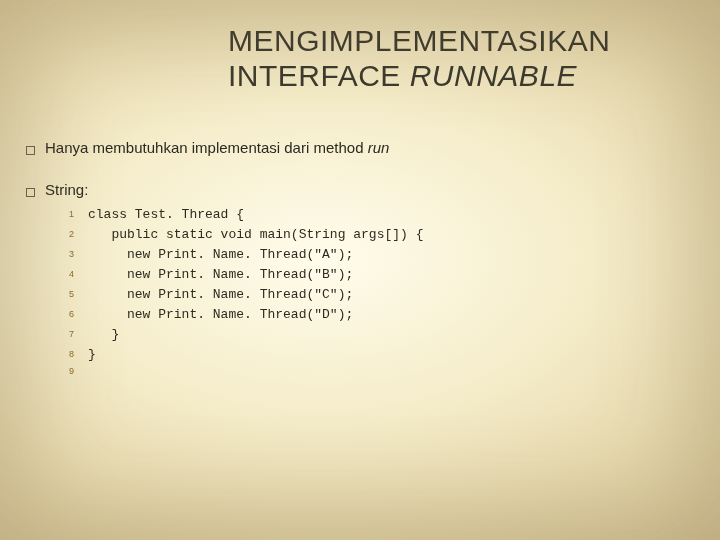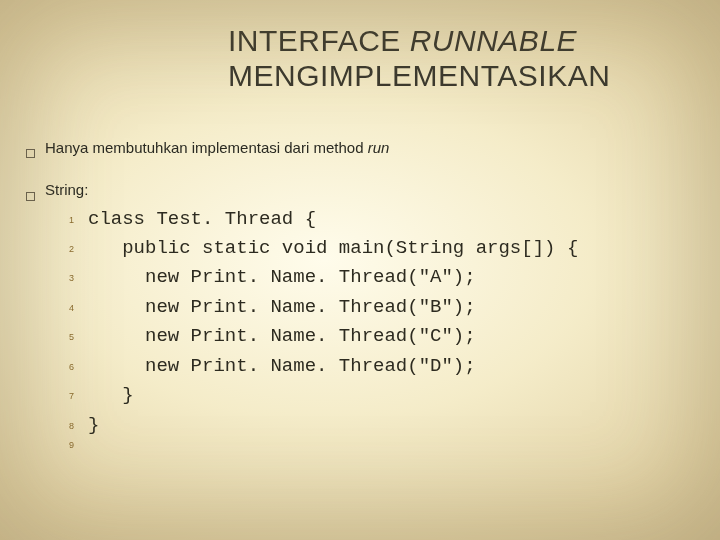"INTERFACE RUNNABLE" div { order: before "MENGIMPLEMENTASIKAN" -> after "MENGIMPLEMENTASIKAN" }
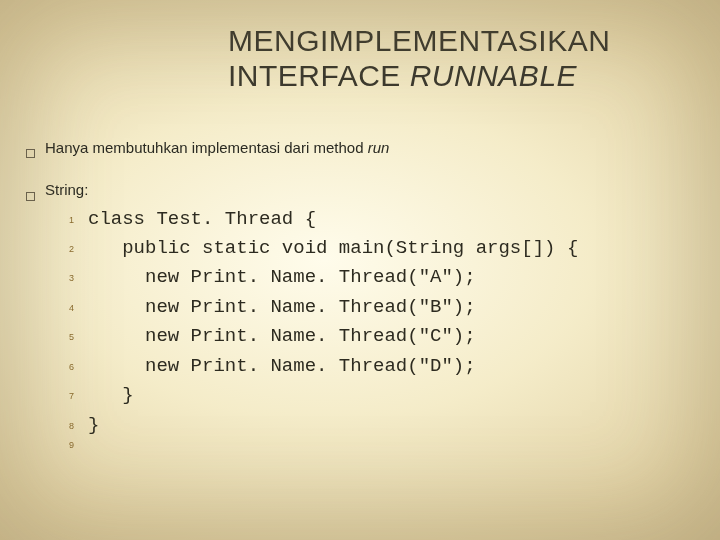"Hanya membutuhkan implementasi dari" .row { align-items: flex-end -> center }
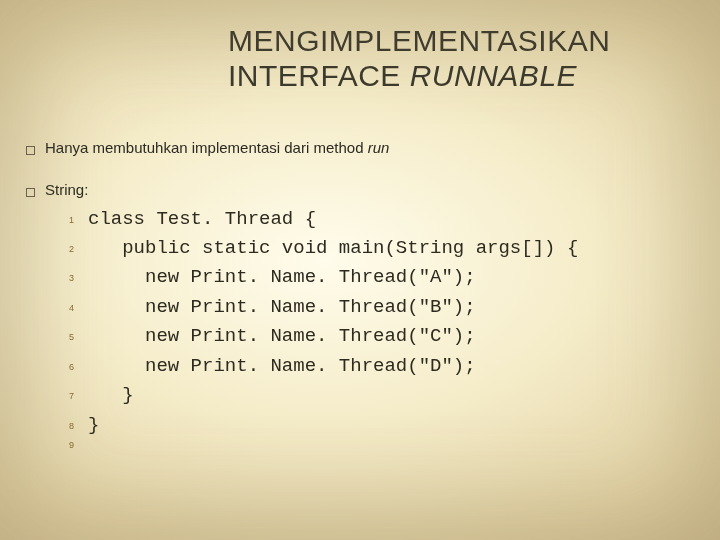"class Test. Thread {" .code { font-size: 19px -> 13px }
